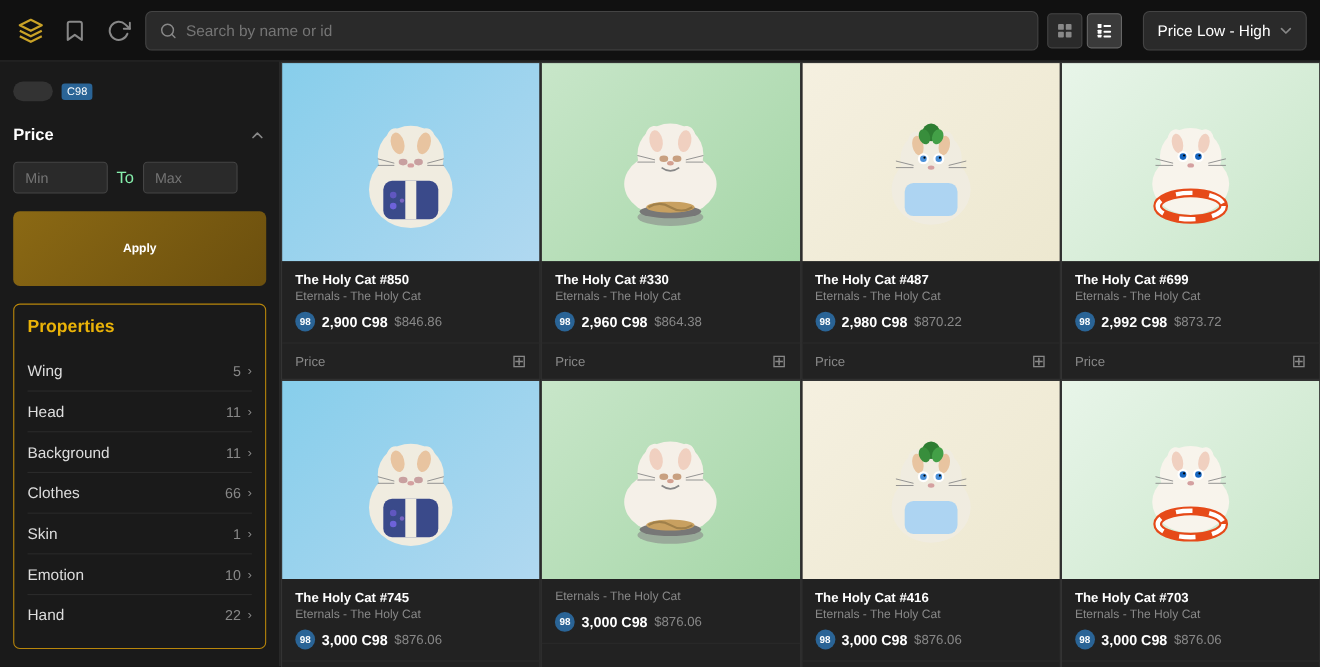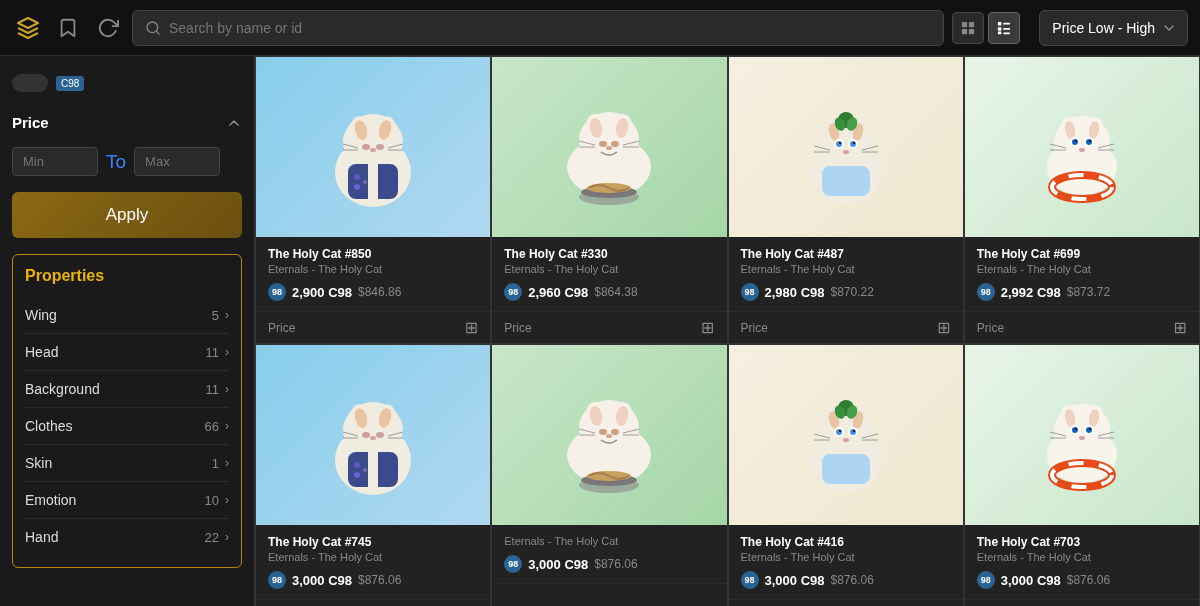"To" .price-to { color: #3b82f6 -> #86efac; font-size: 19px -> 15px }
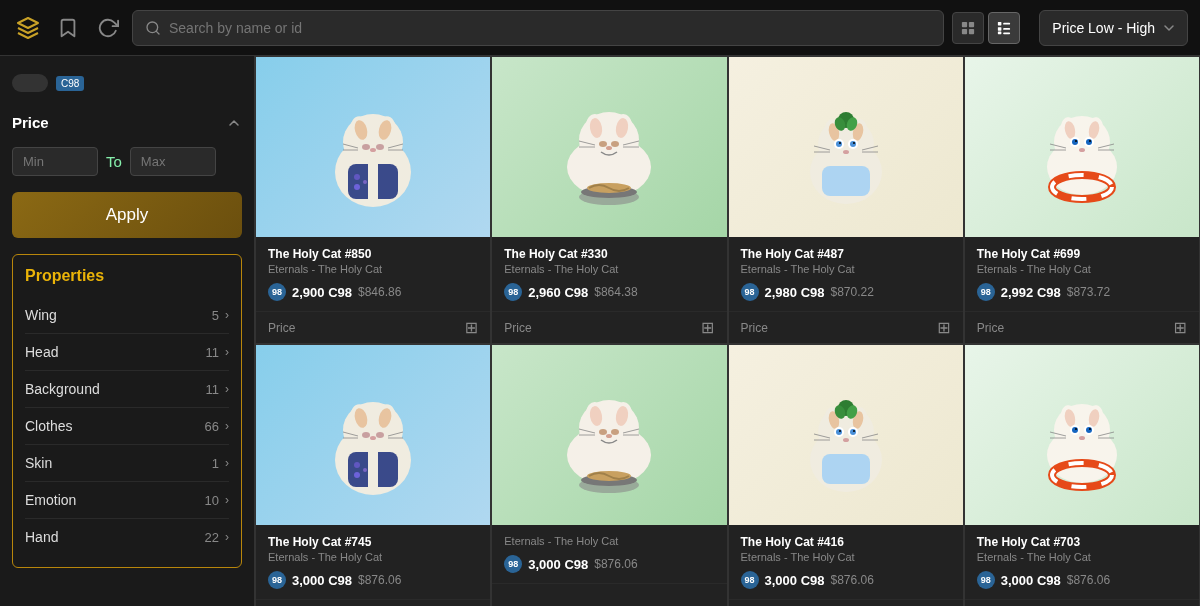"Apply" .apply-btn { font-size: 17px -> 11px; font-weight: 400 -> 700; padding: 13px -> 28px }
